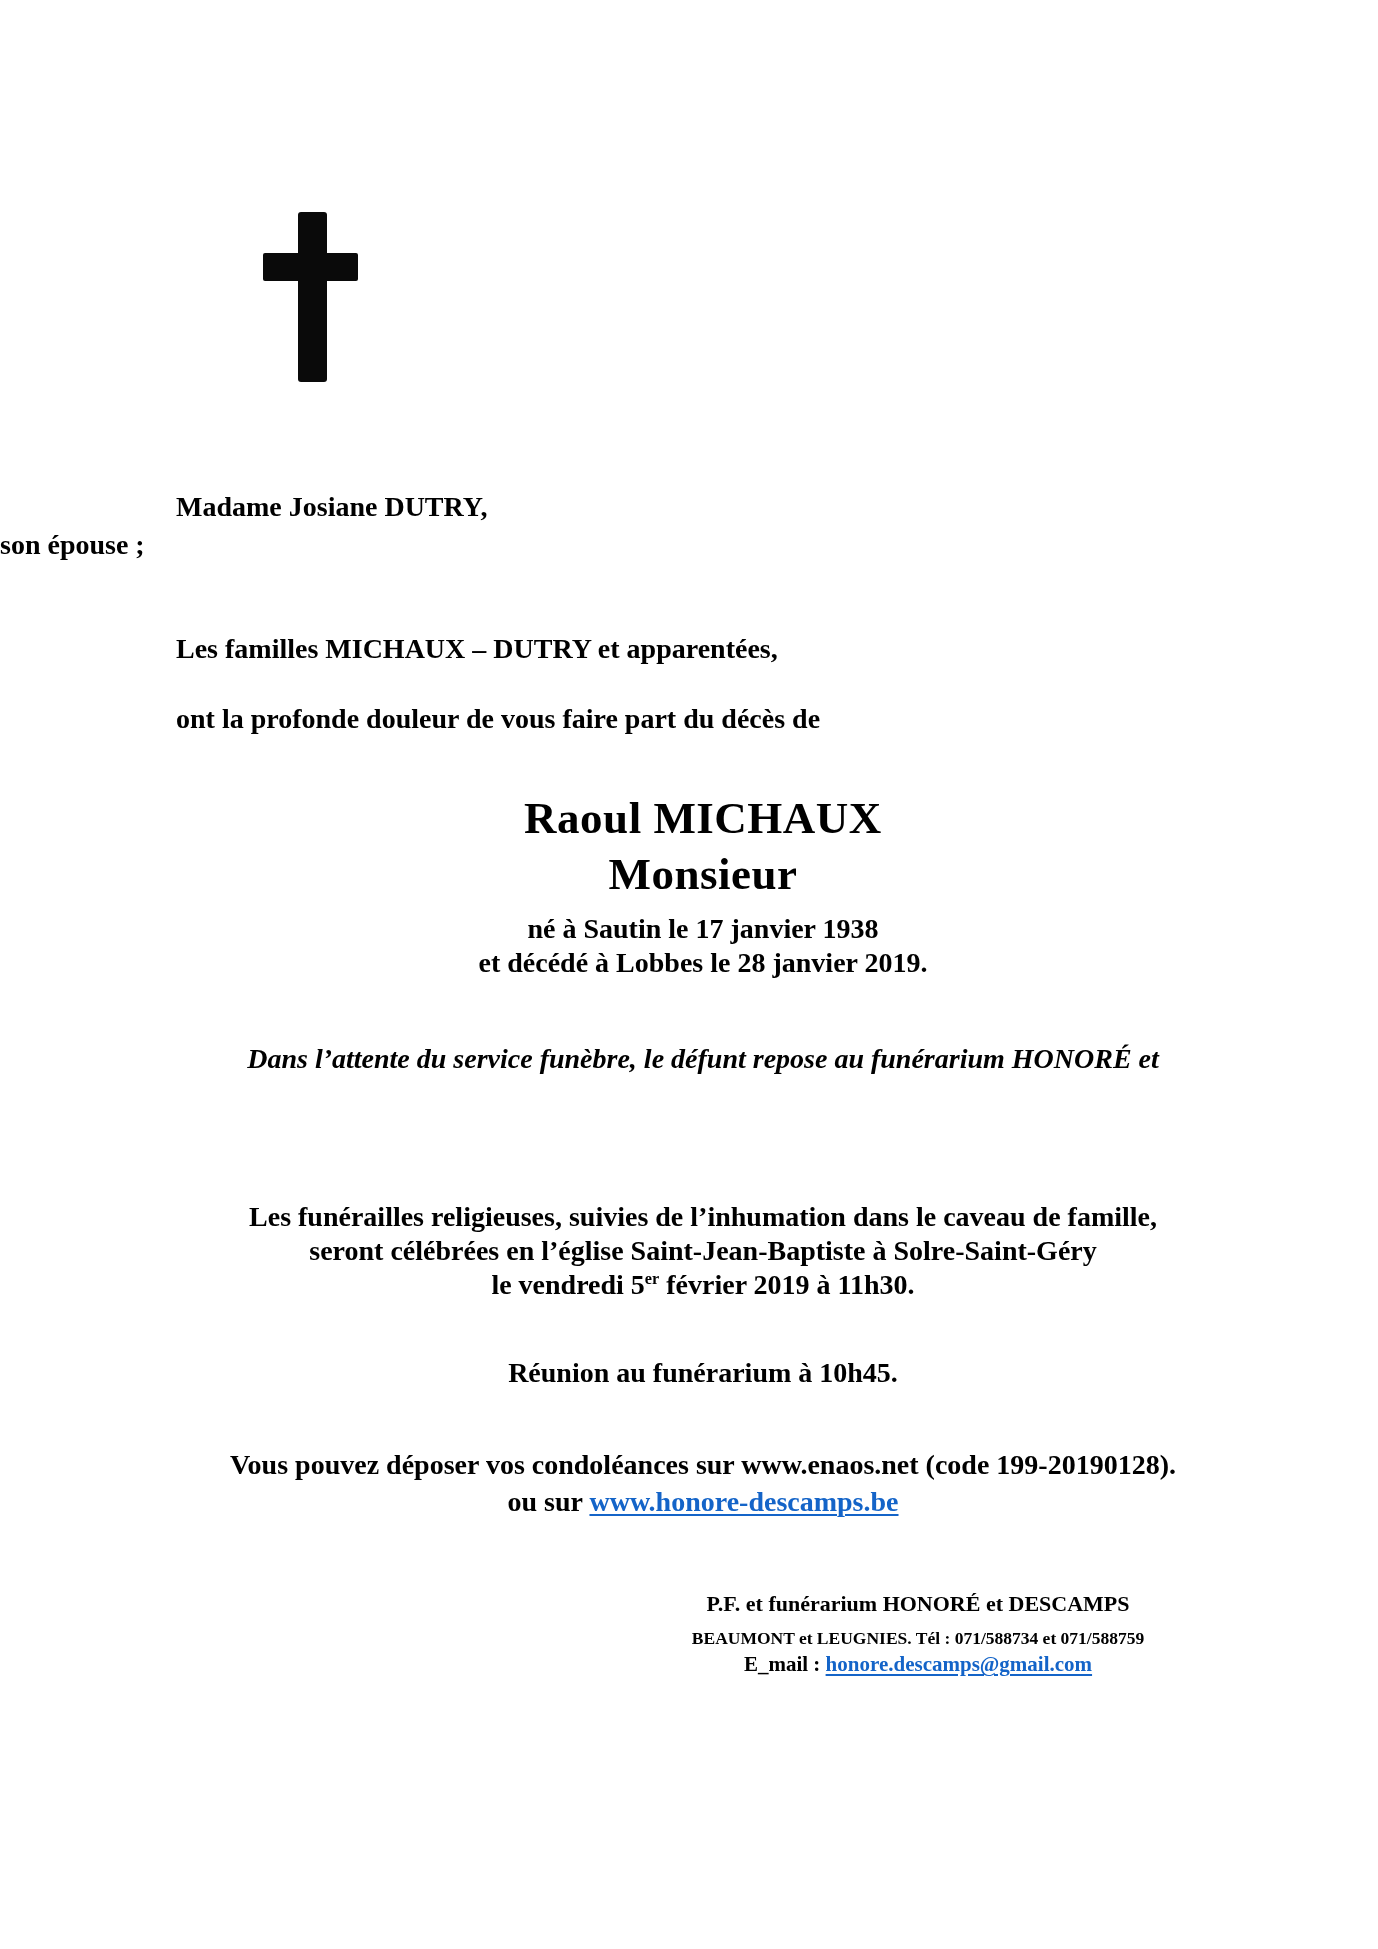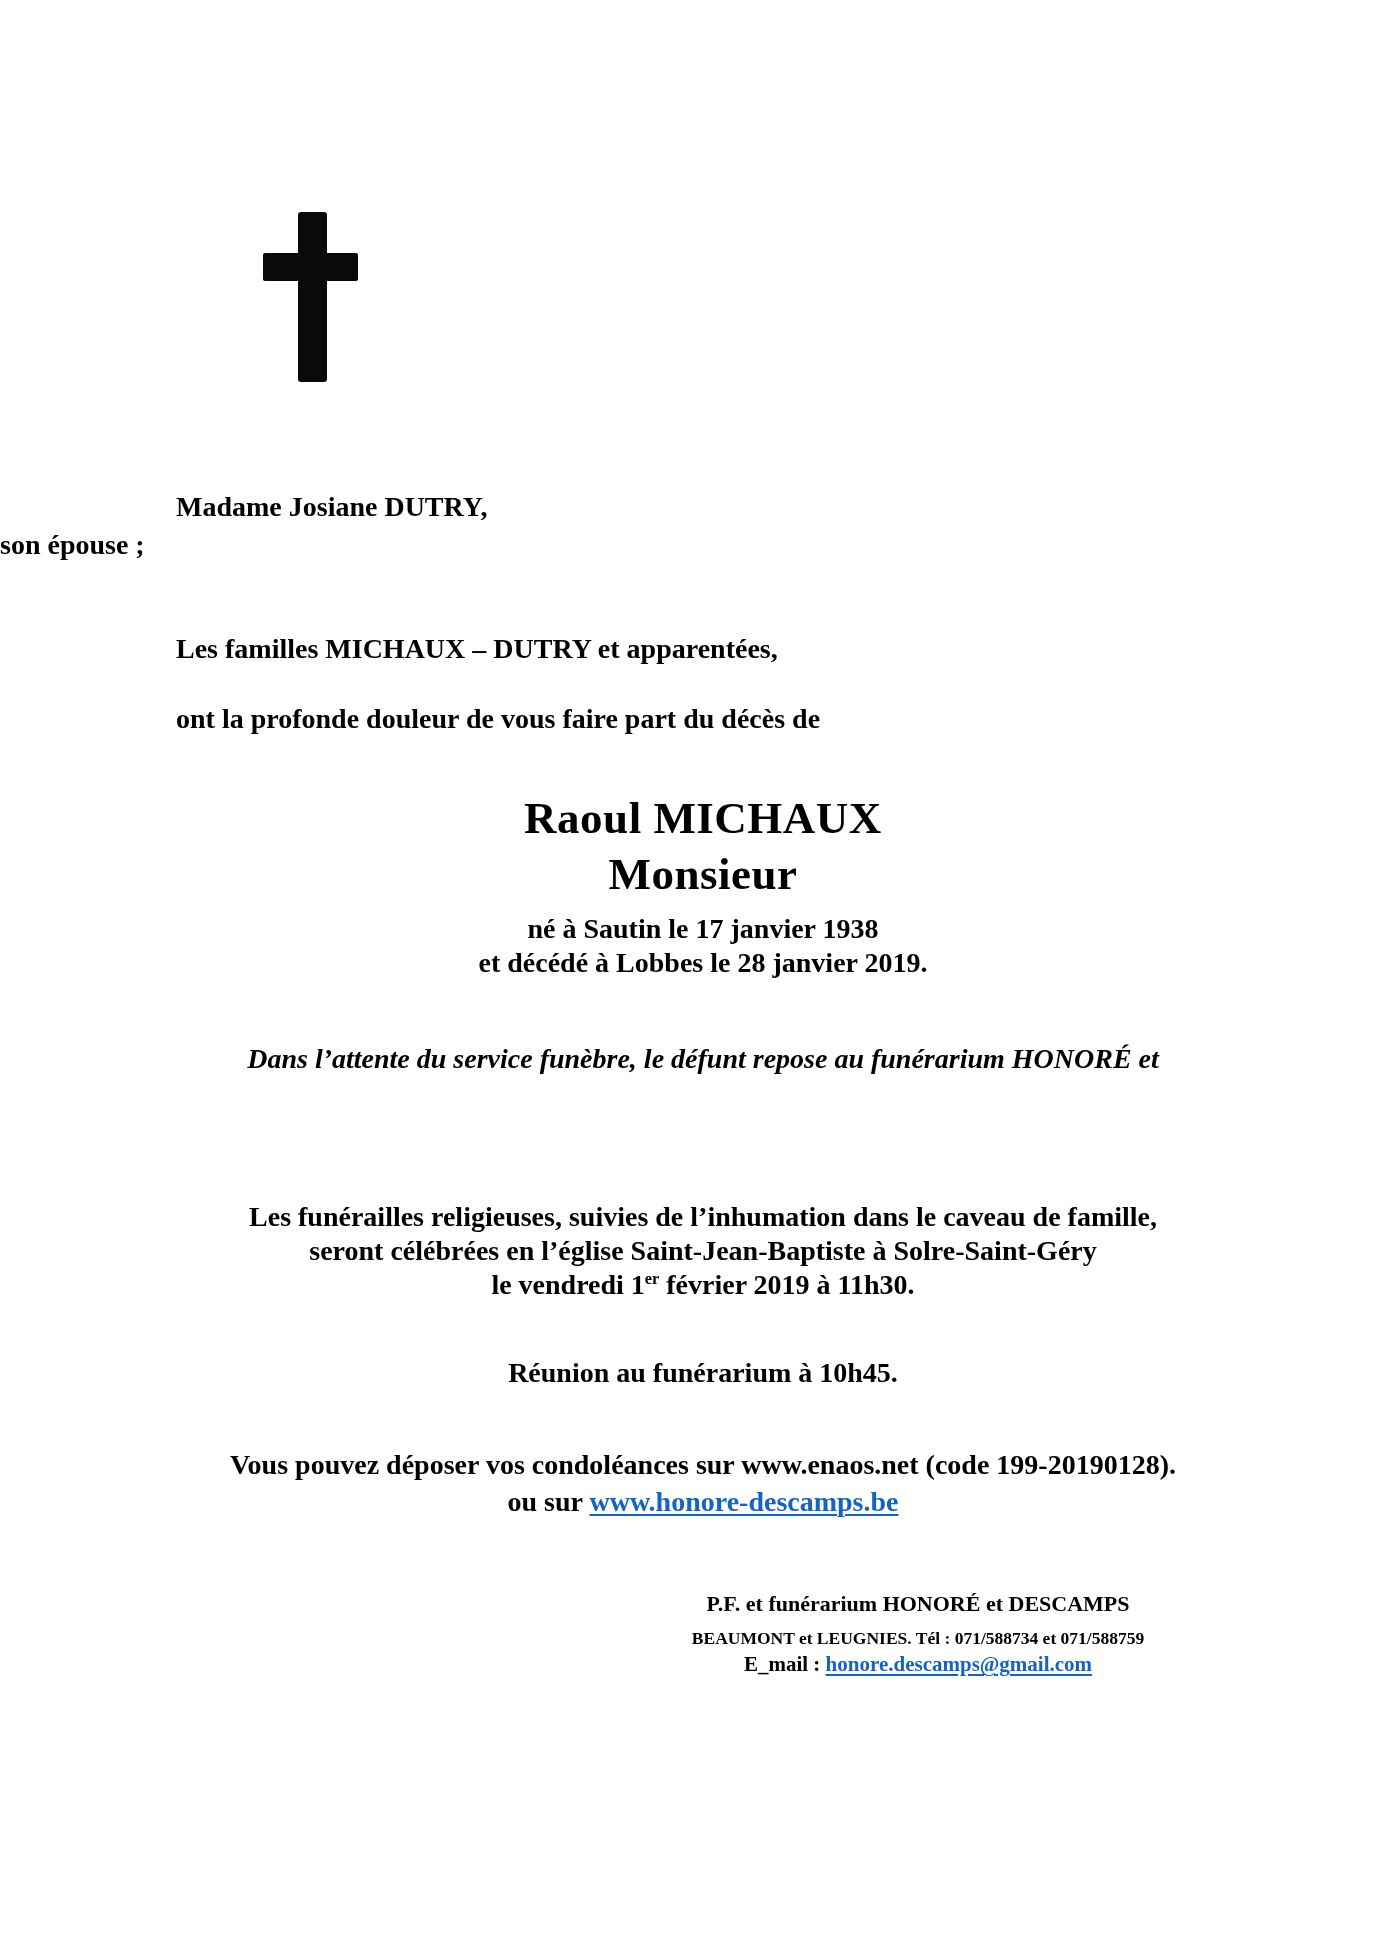"le vendredi 1" span { text: 1 -> 5 }
